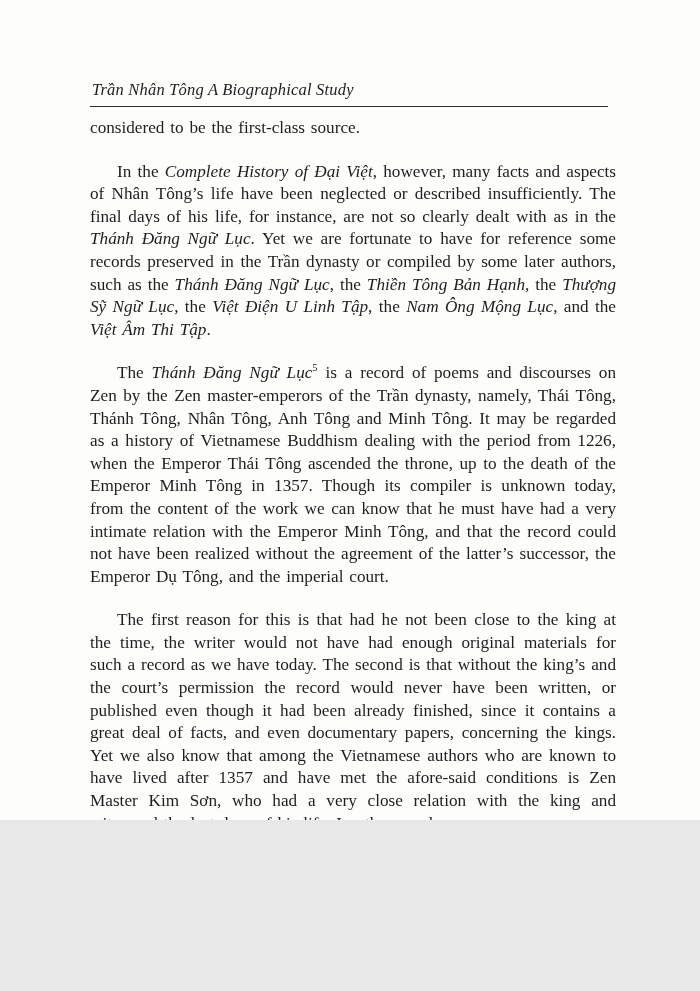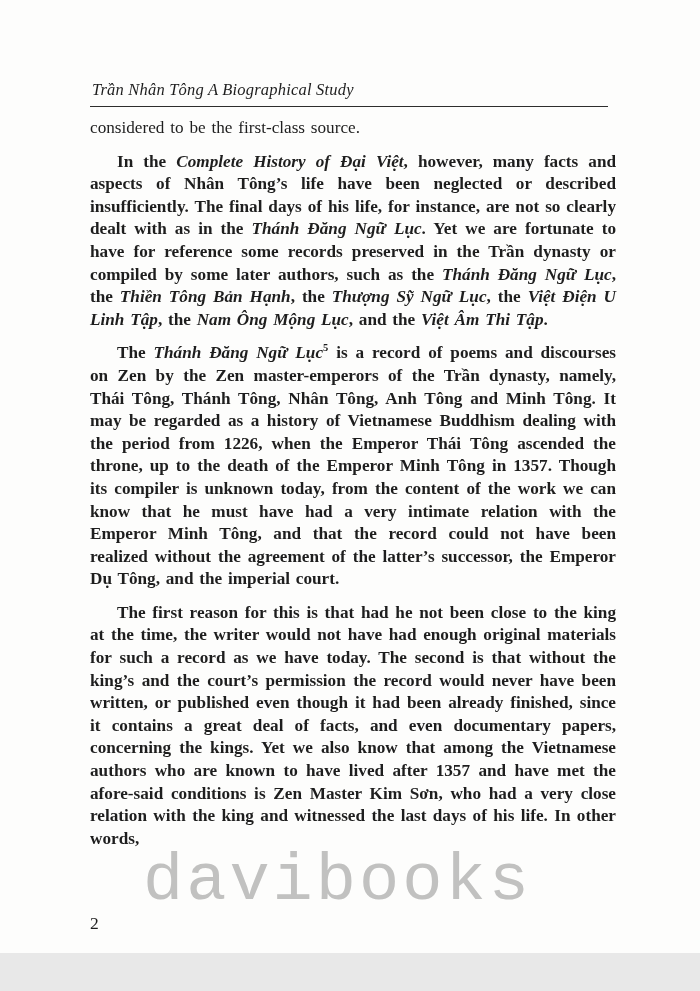"Trần Nhân Tông A Biographical" .page { height: 953px -> 820px }
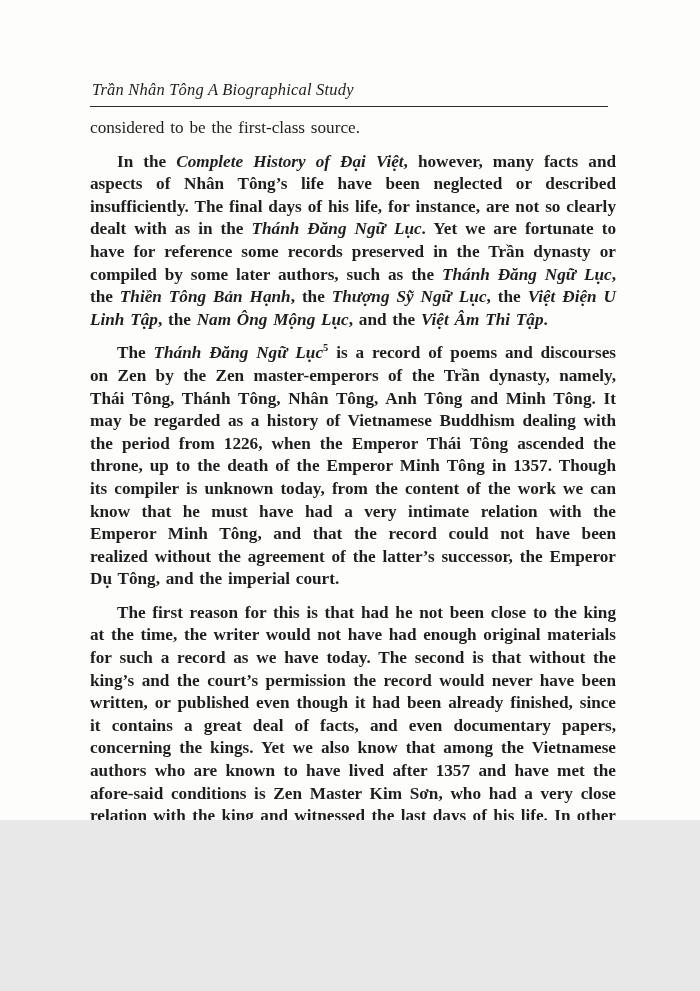"In the Complete History of" p.para + p.para { font-weight: bold -> none; margin-top: 11px -> 21px }
